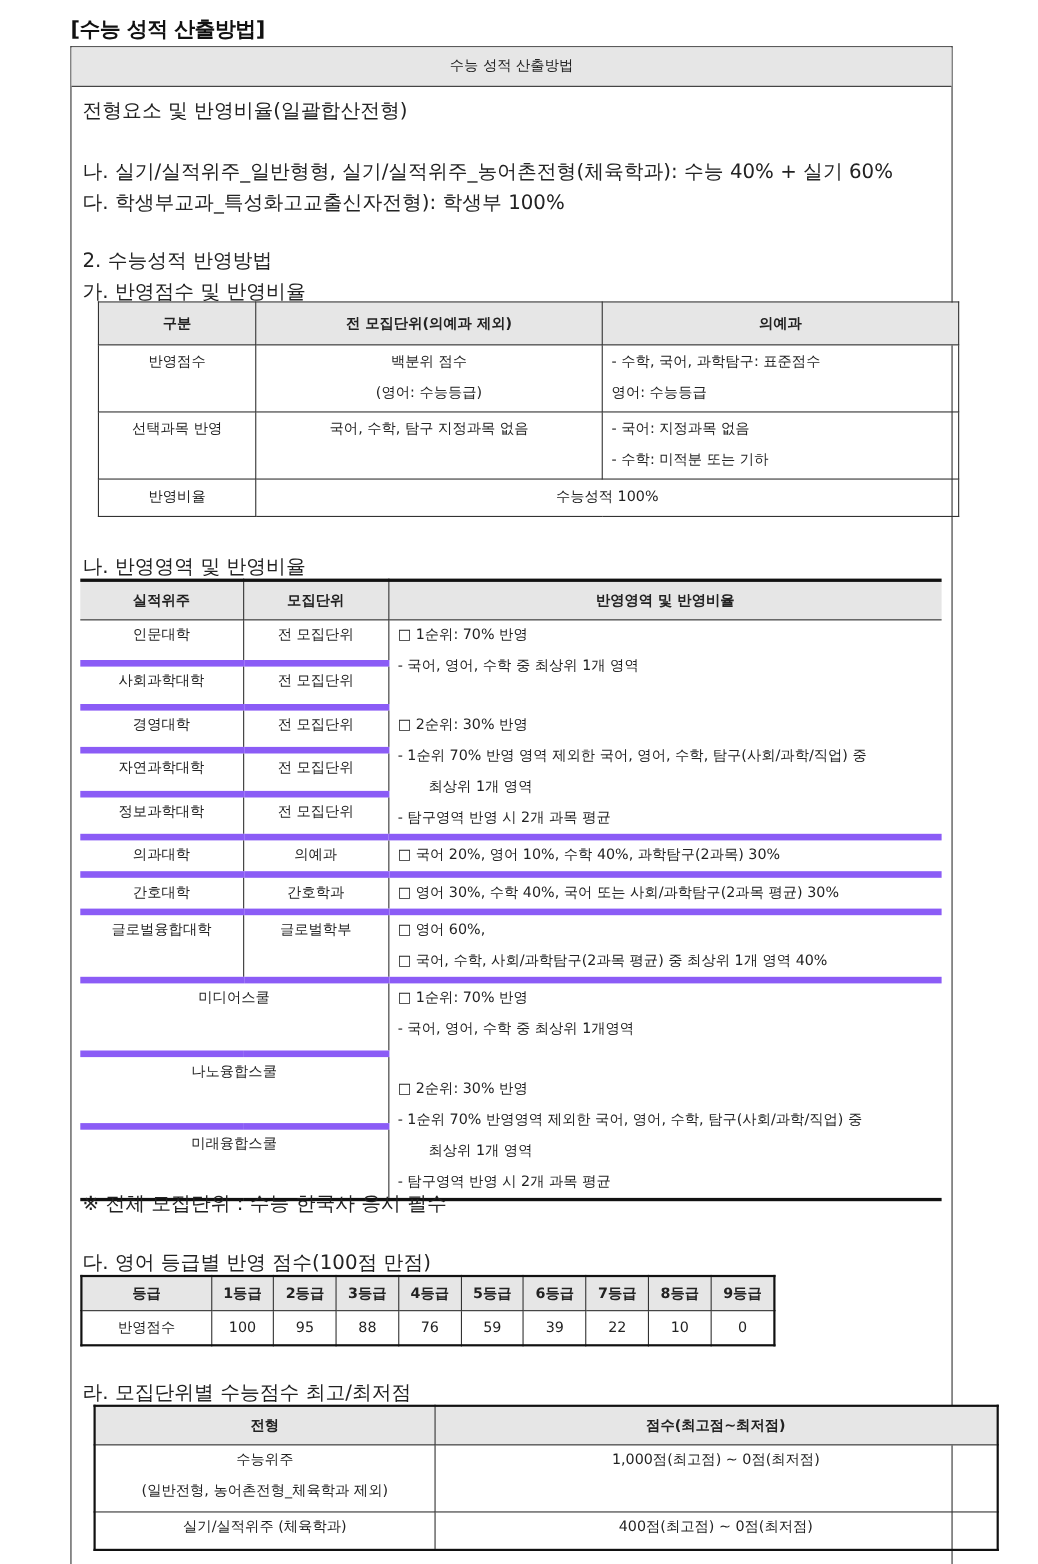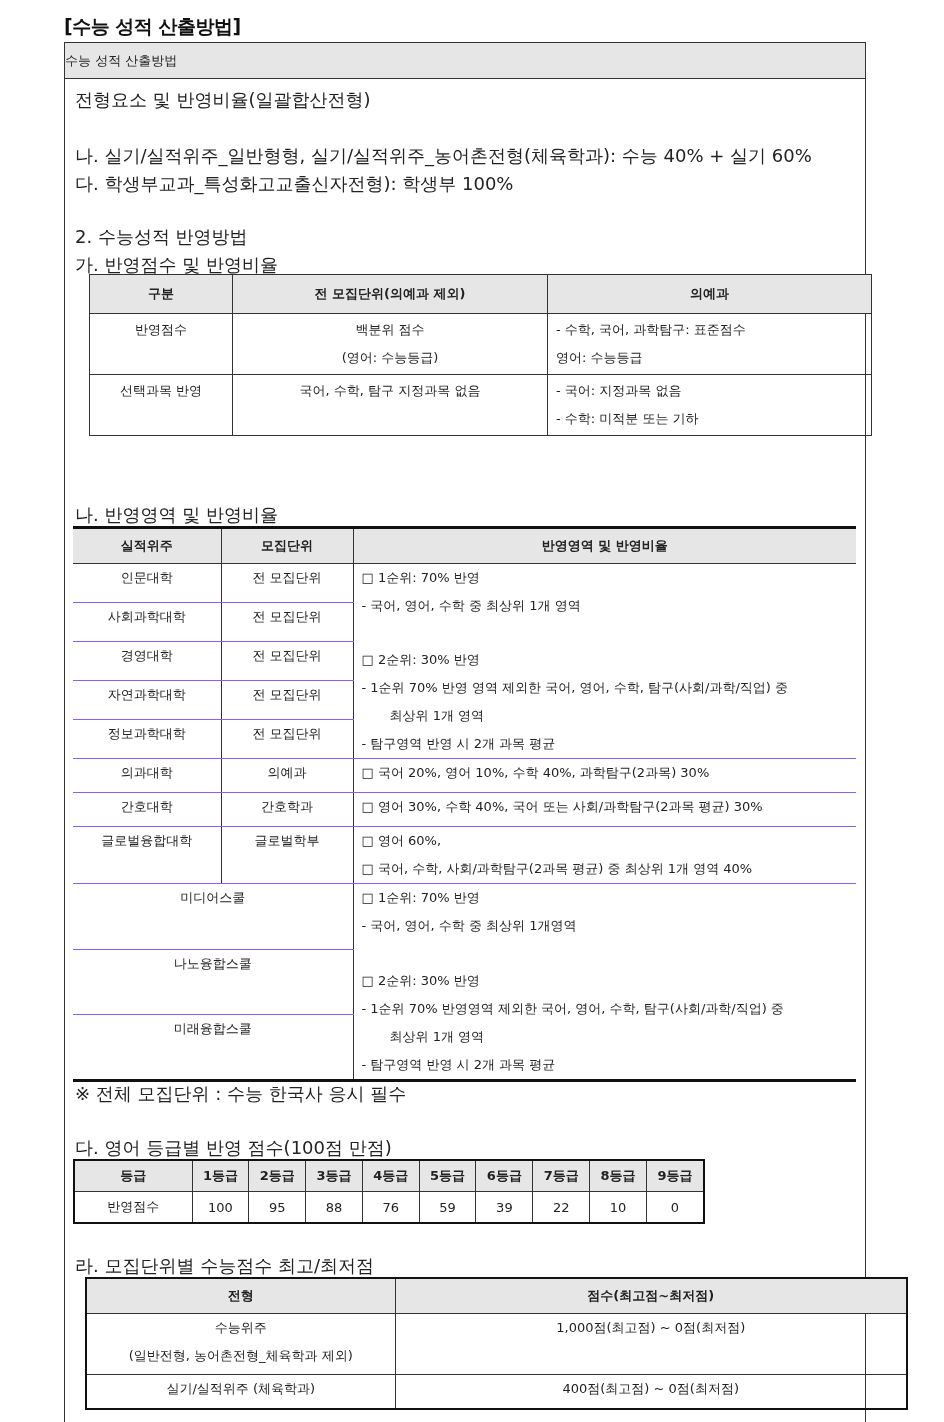"수능 성적 산출방법" .frame-head { text-align: none -> center }
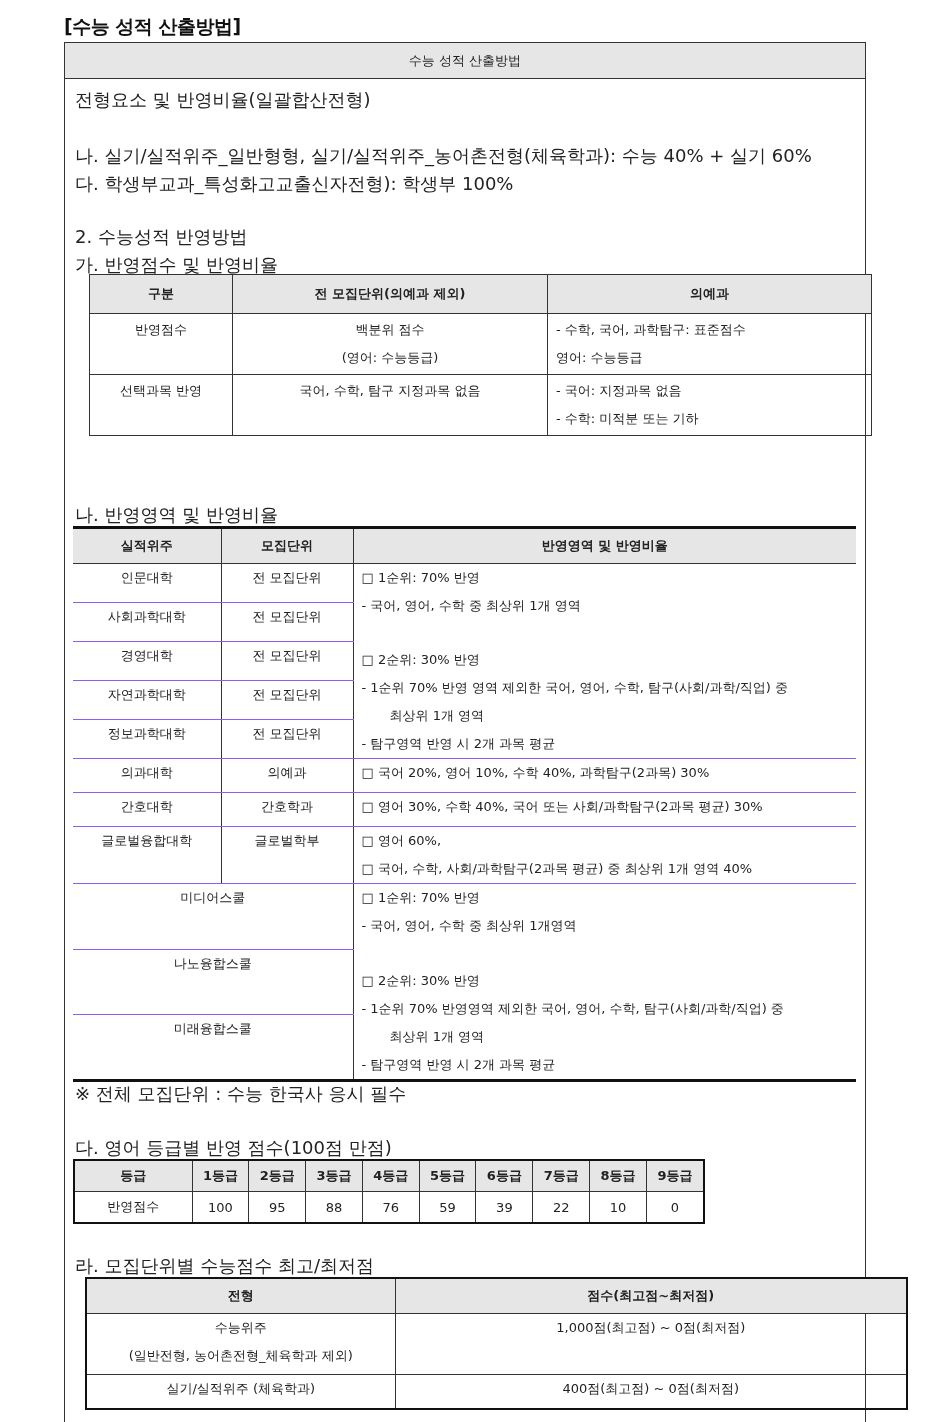"반영비율" tr { html: none -> <tr> <td>반영비율</td> <td>수능성적 100%</td> </tr> }
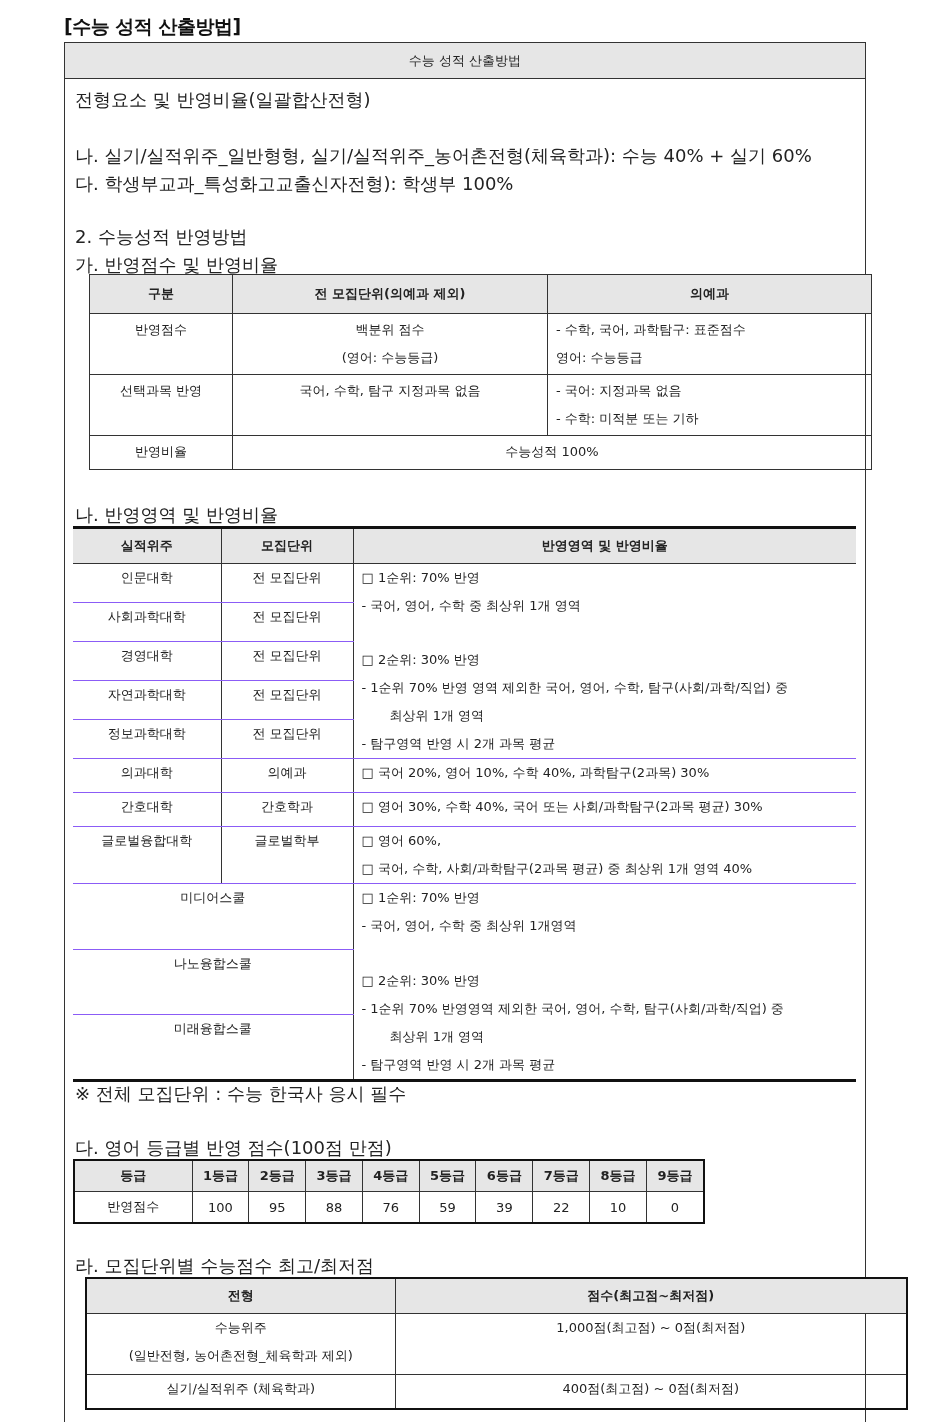"인문대학" .t2 td { border-bottom: 1px solid #8b5cf6 -> 6px solid #8b5cf6 }
